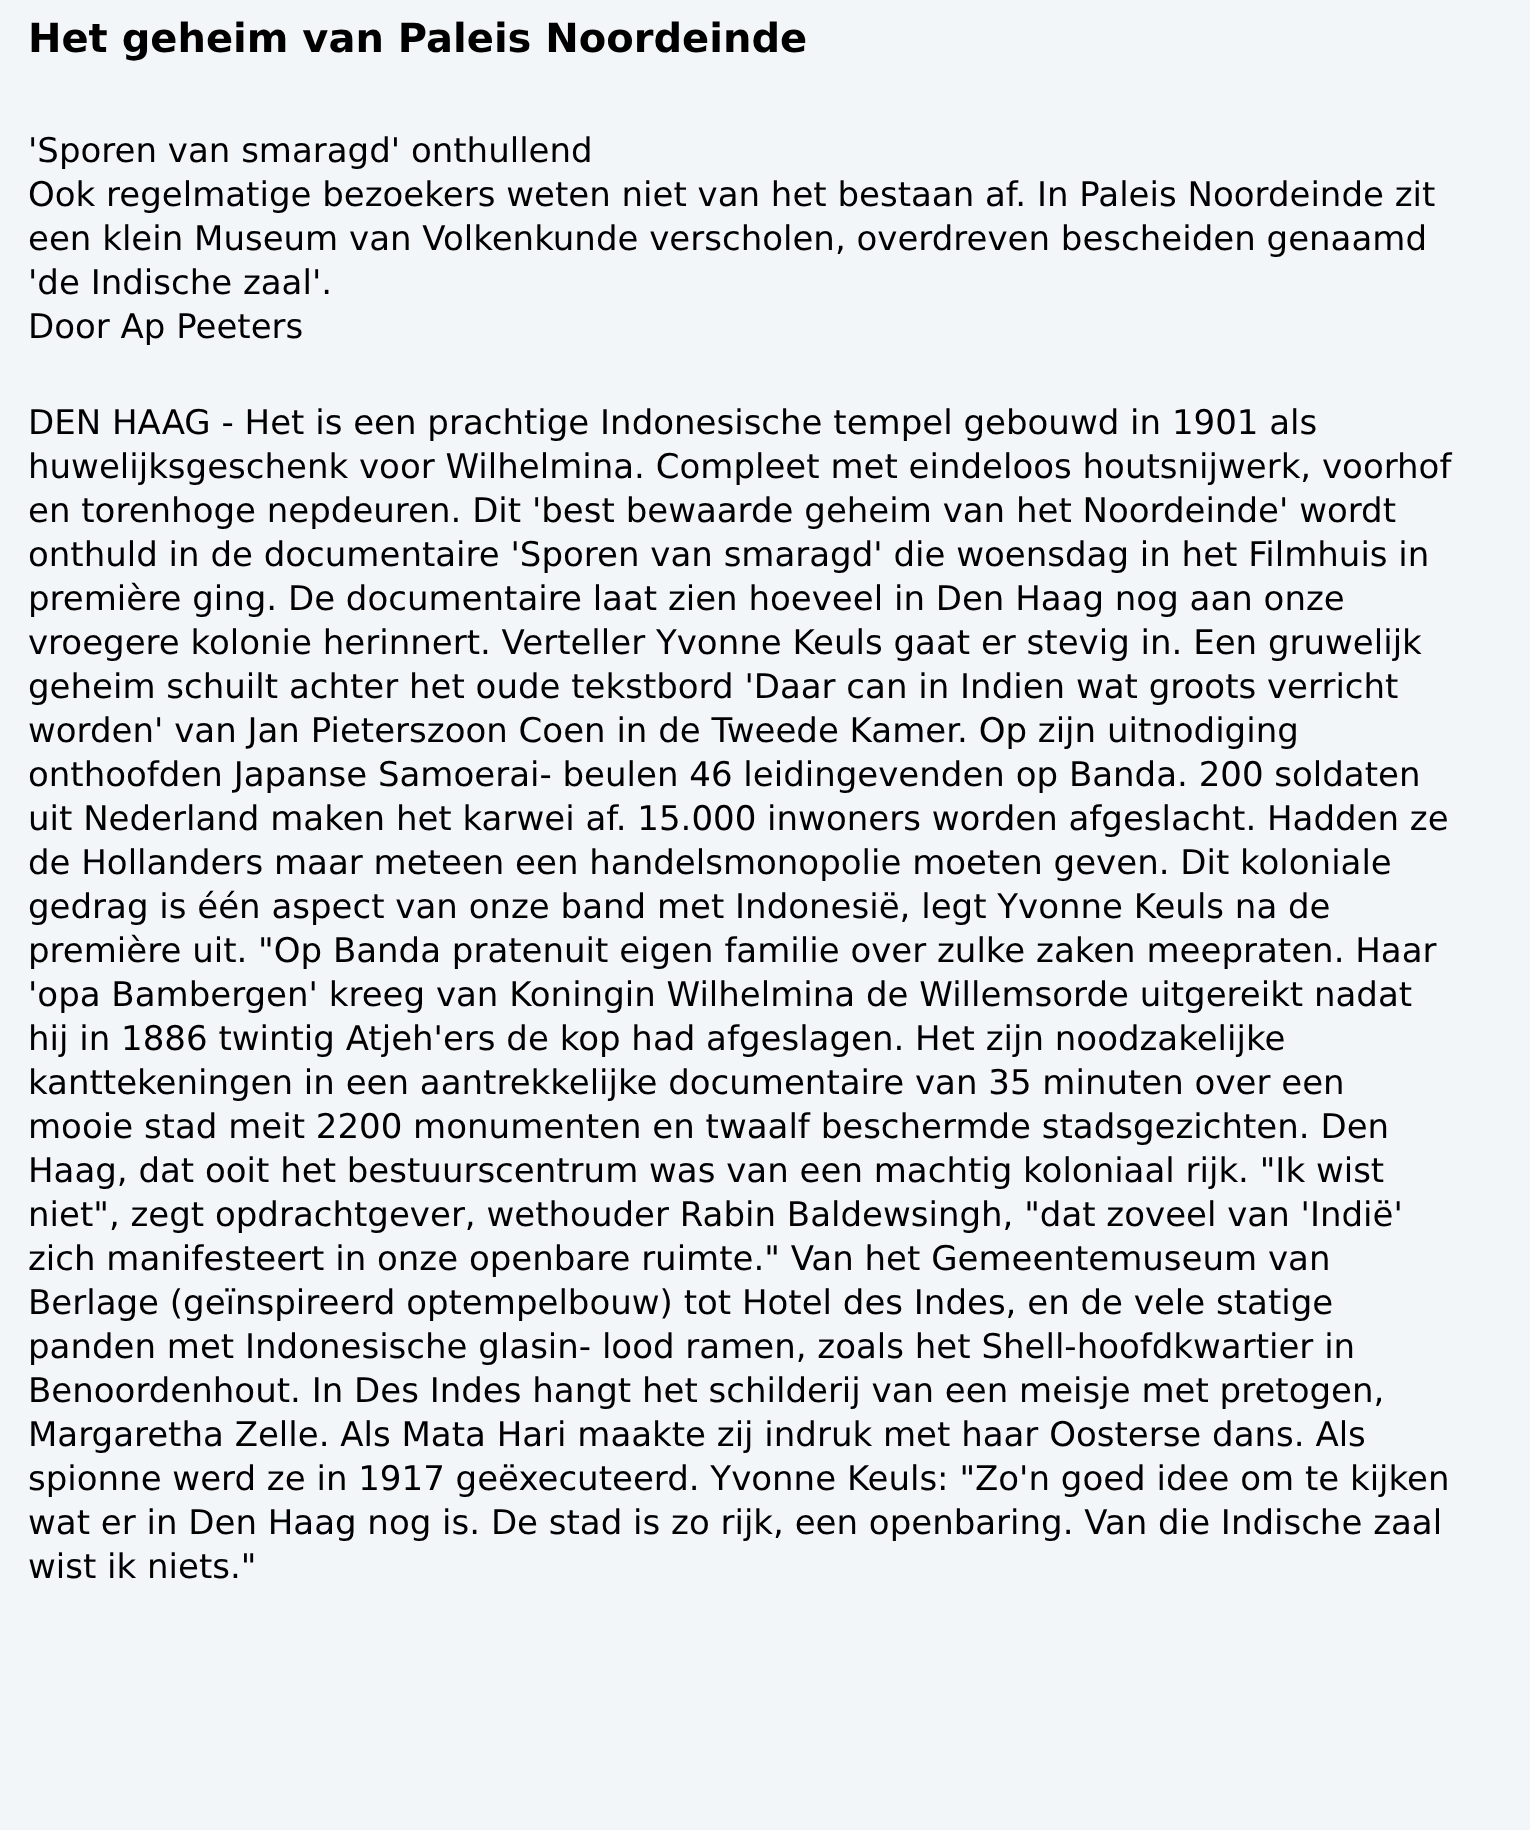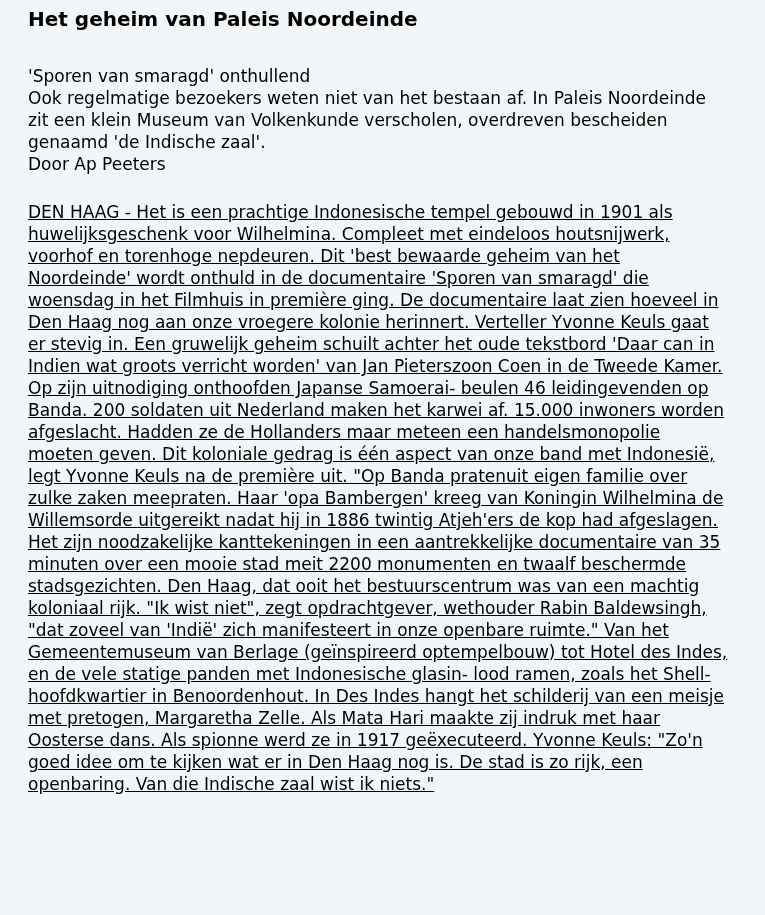"Het geheim van Paleis Noordeinde" .page { padding: 7px 20px 0 28px -> 7px 20px 0 14px }
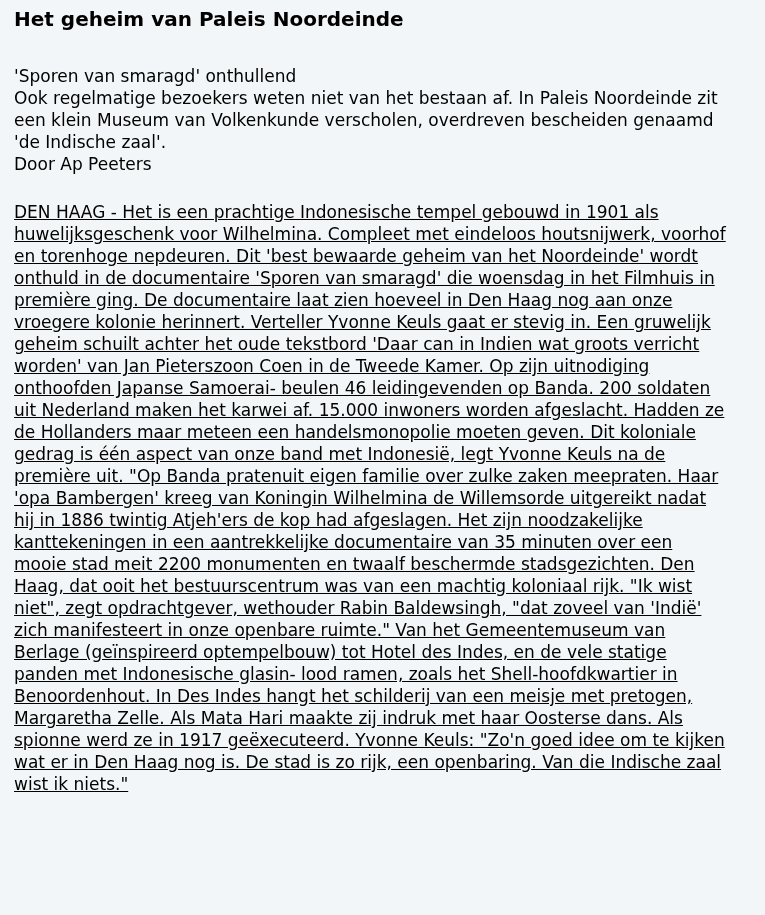"DEN HAAG - Het is" .body-text { text-decoration: underline -> none }
